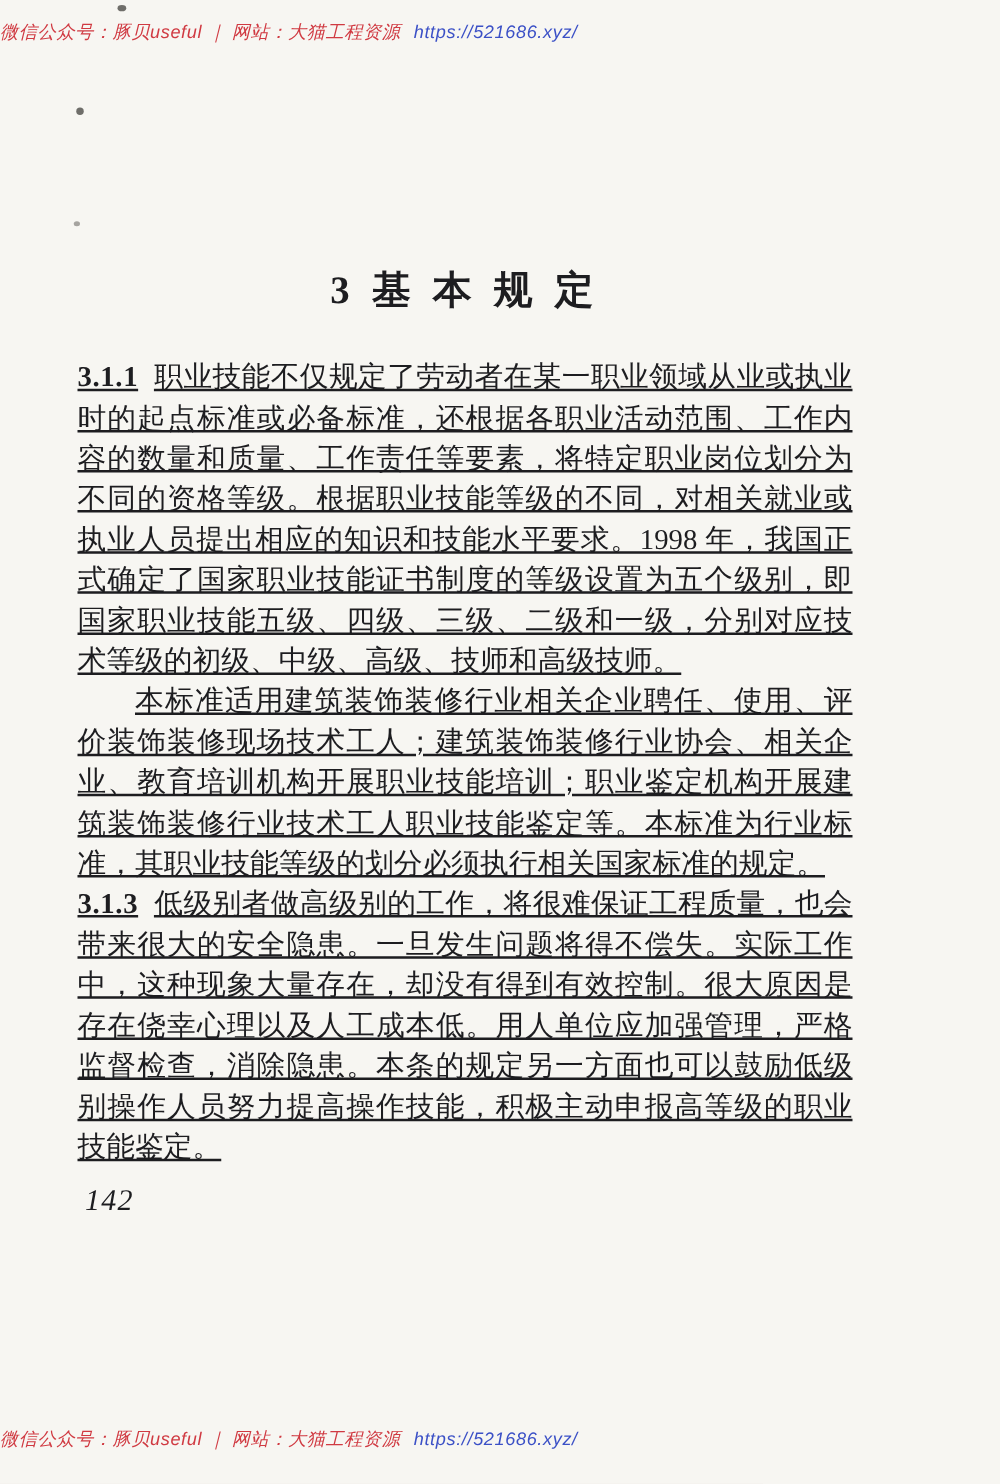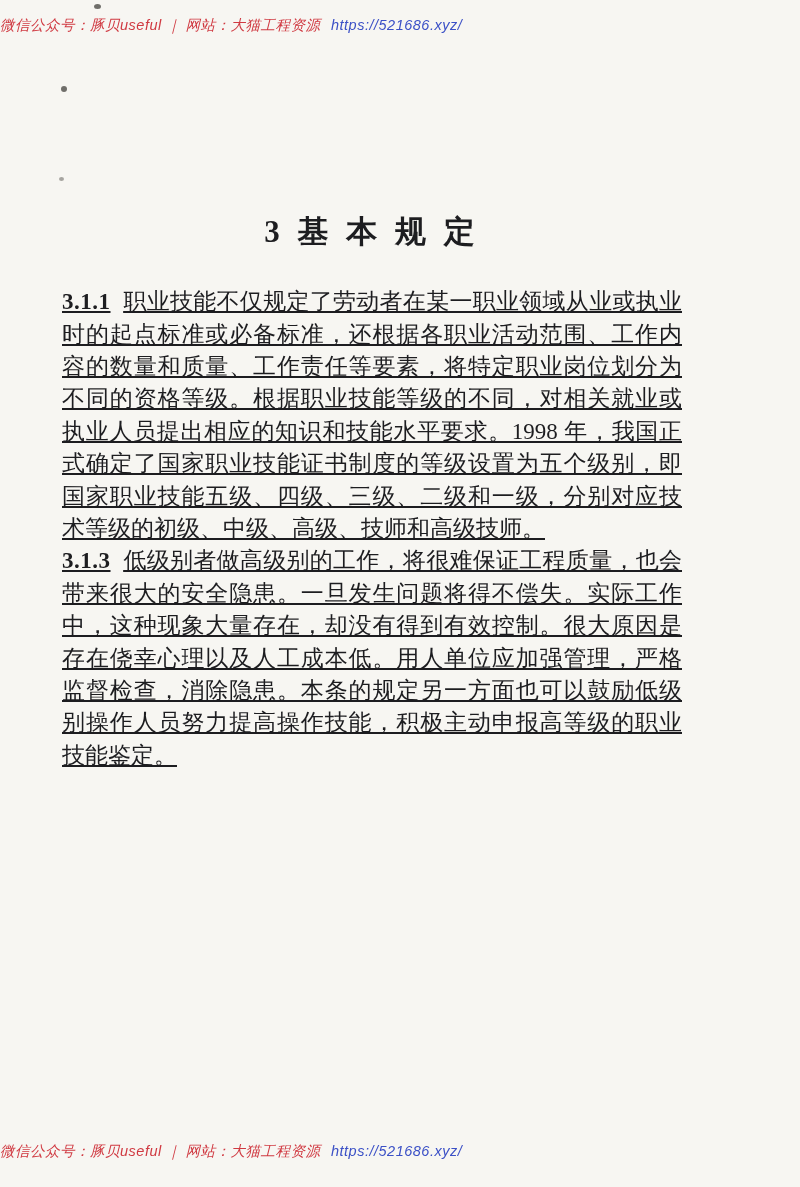"本标准适用建筑装饰装修行业相关企业聘任、使用、评价装饰装修现场技术工人；建筑装饰" p.indent { html: none -> <p><span>本标准适用建筑装饰装修行业相关企业聘任、使用、评价装饰装修现场技术工人；建筑装饰装修行业协会、相关企业、教育培训机构开展职业技能培训；职业鉴定机构开展建筑装饰装修行业技术工人职业技能鉴定等。本标准为行业标准，其职业技能等级的划分必须执行相关国家标准的规定。</span></p> }
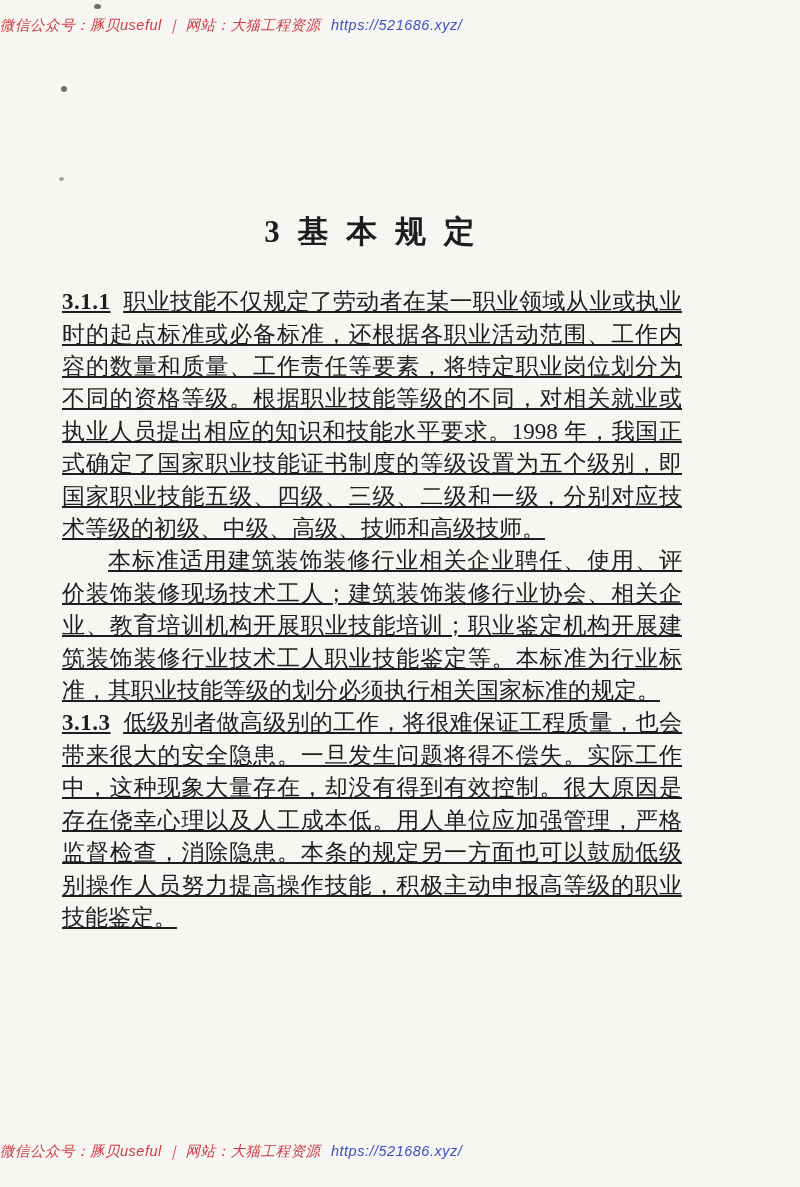"142" div.page-number { html: none -> <div>142</div> }
